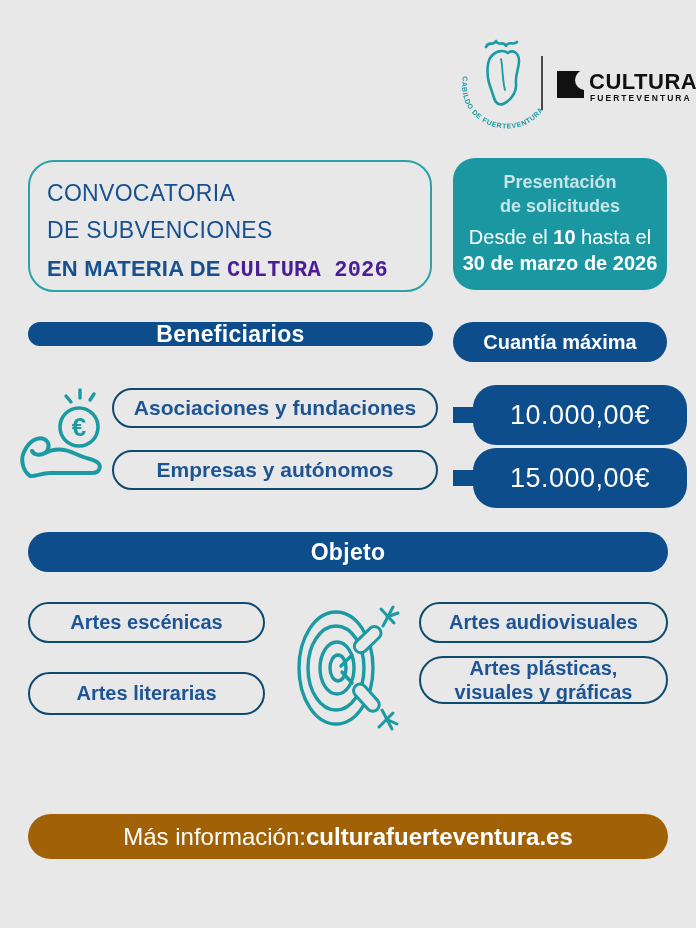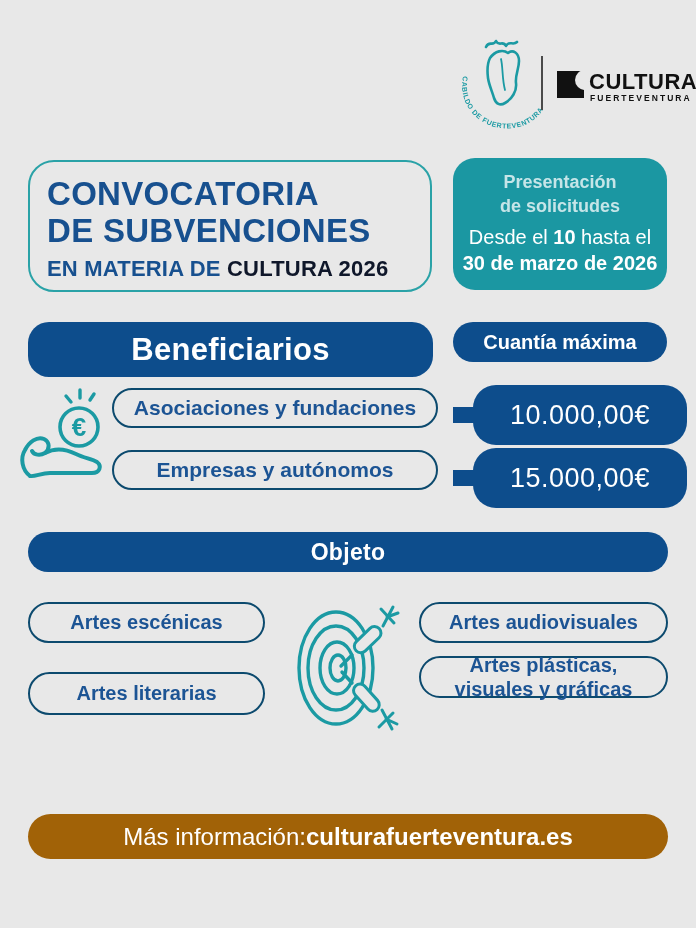"CONVOCATORIA" .title-line { font-size: 33px -> 23px; font-weight: 700 -> 400 }
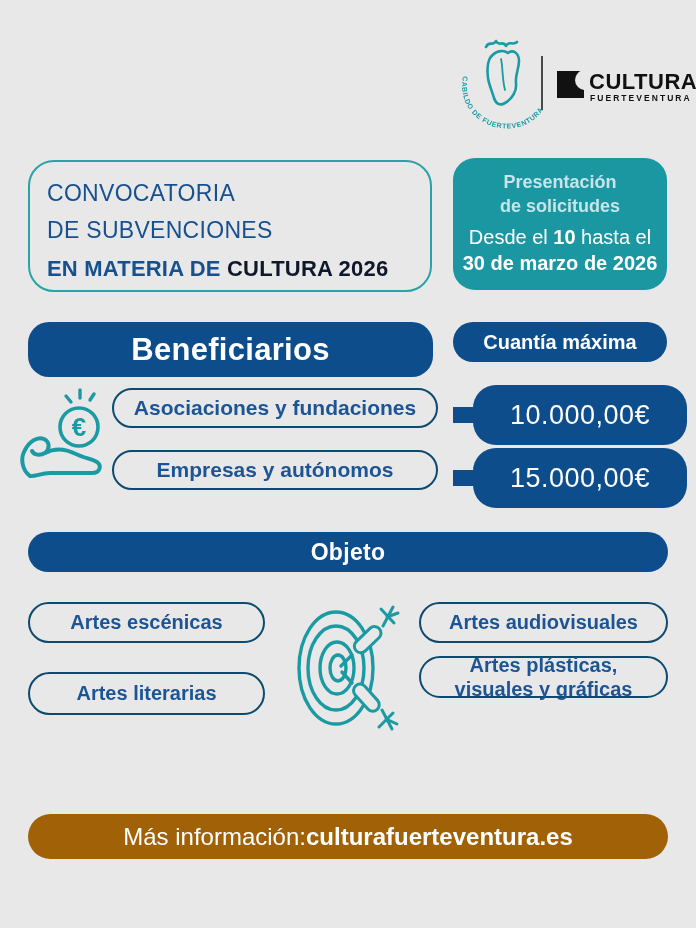"CULTURA 2026" .title-sub .hl { color: #0f172a -> #4c1d95; font-family: none -> Liberation Mono, monospace }
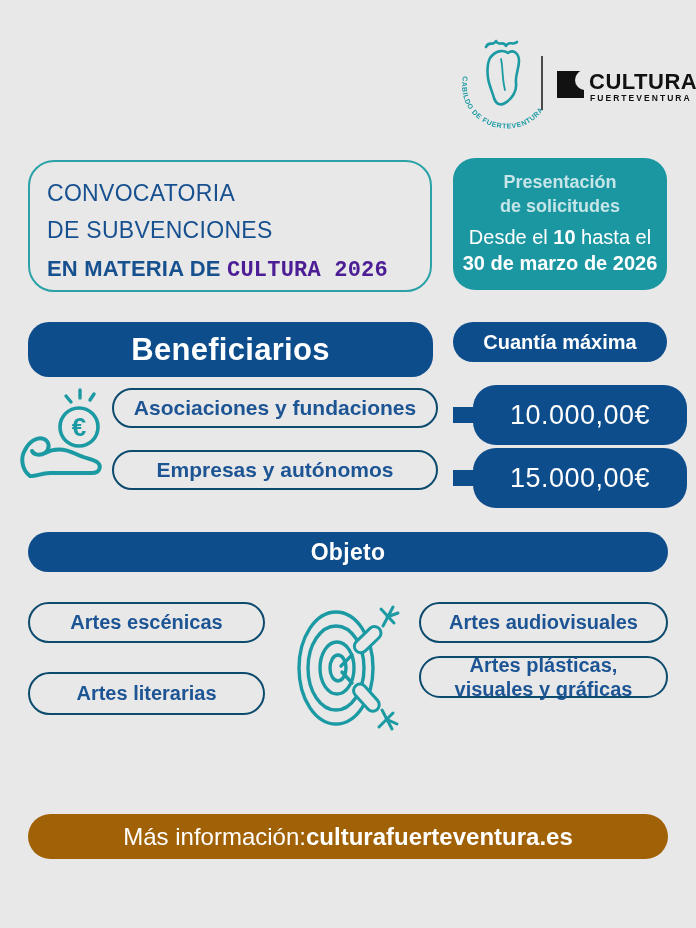"Beneficiarios" .benef-header { font-size: 31px -> 23px; height: 55px -> 24px }
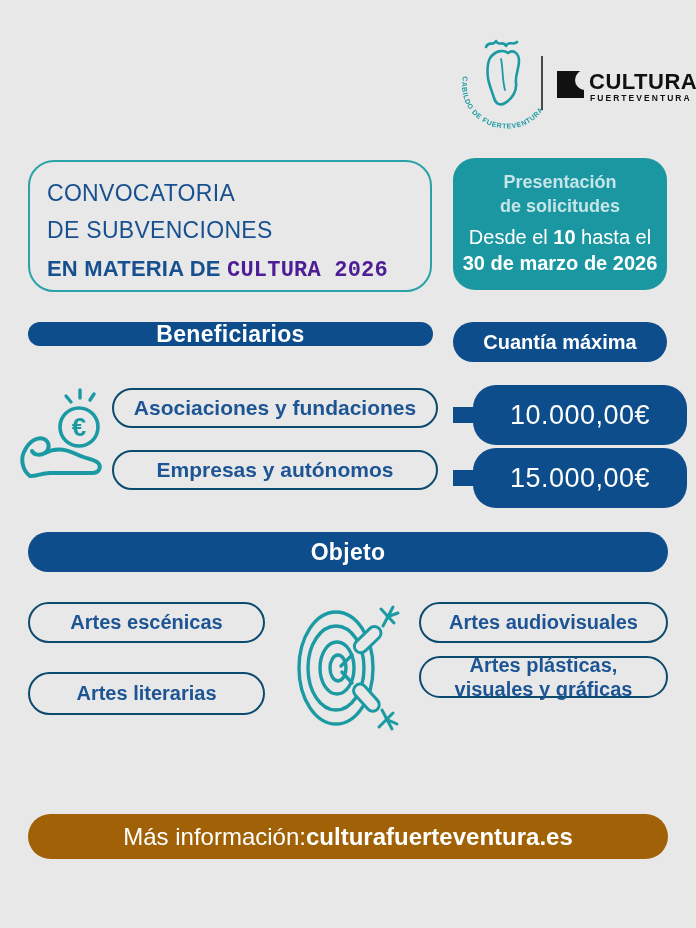"Artes plásticas, visuales y gráficas" .art-d { height: 42px -> 48px }
